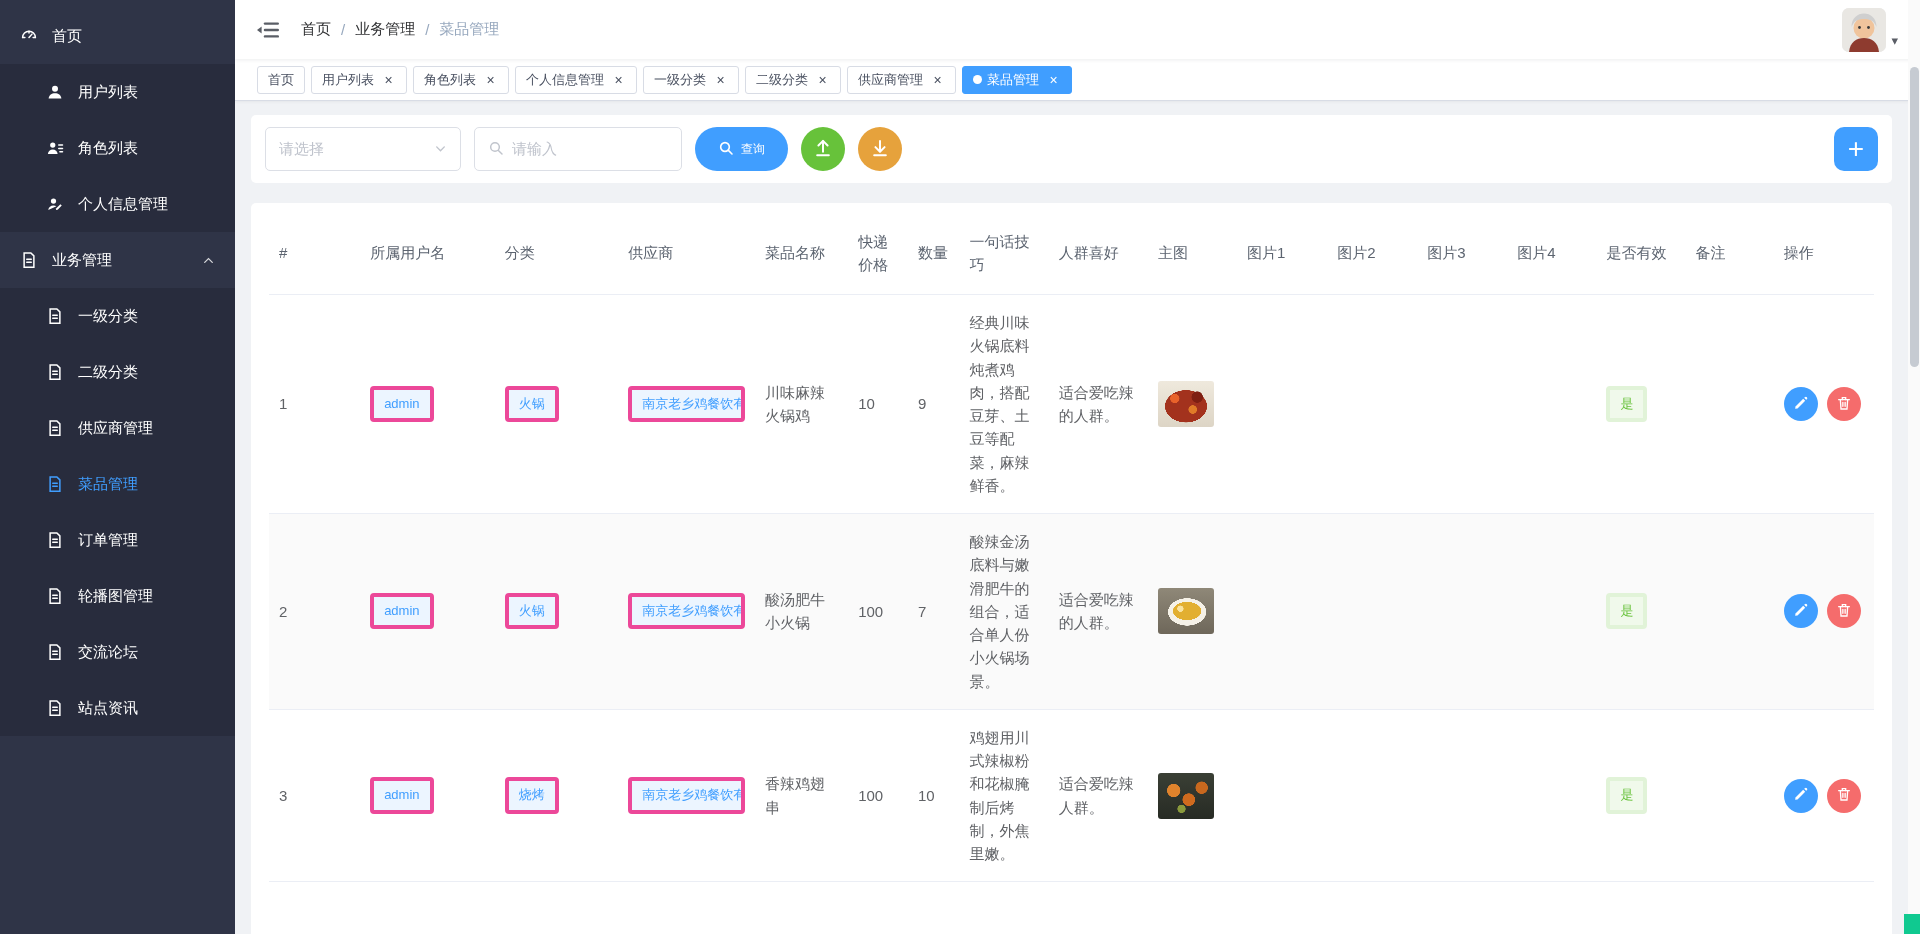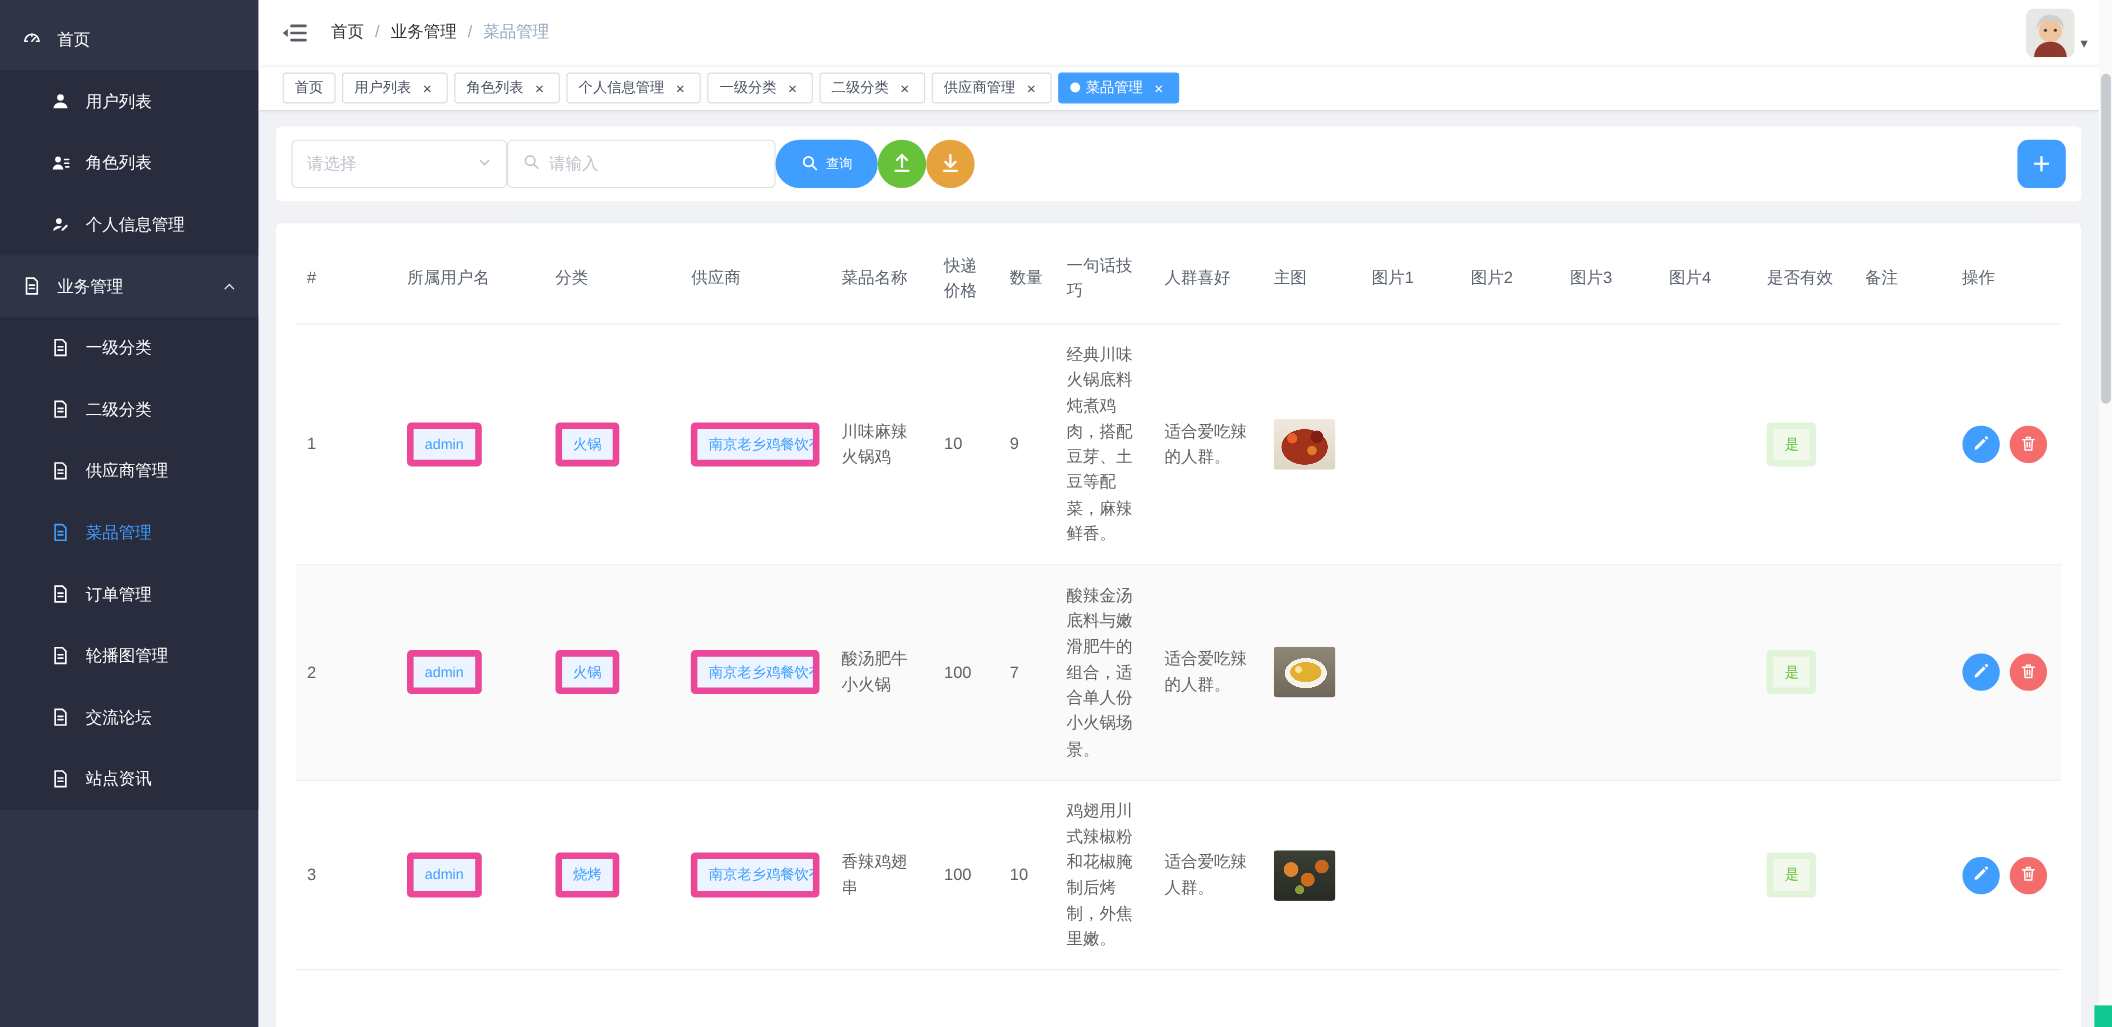"请选择" .toolbar { gap: none -> 13px }
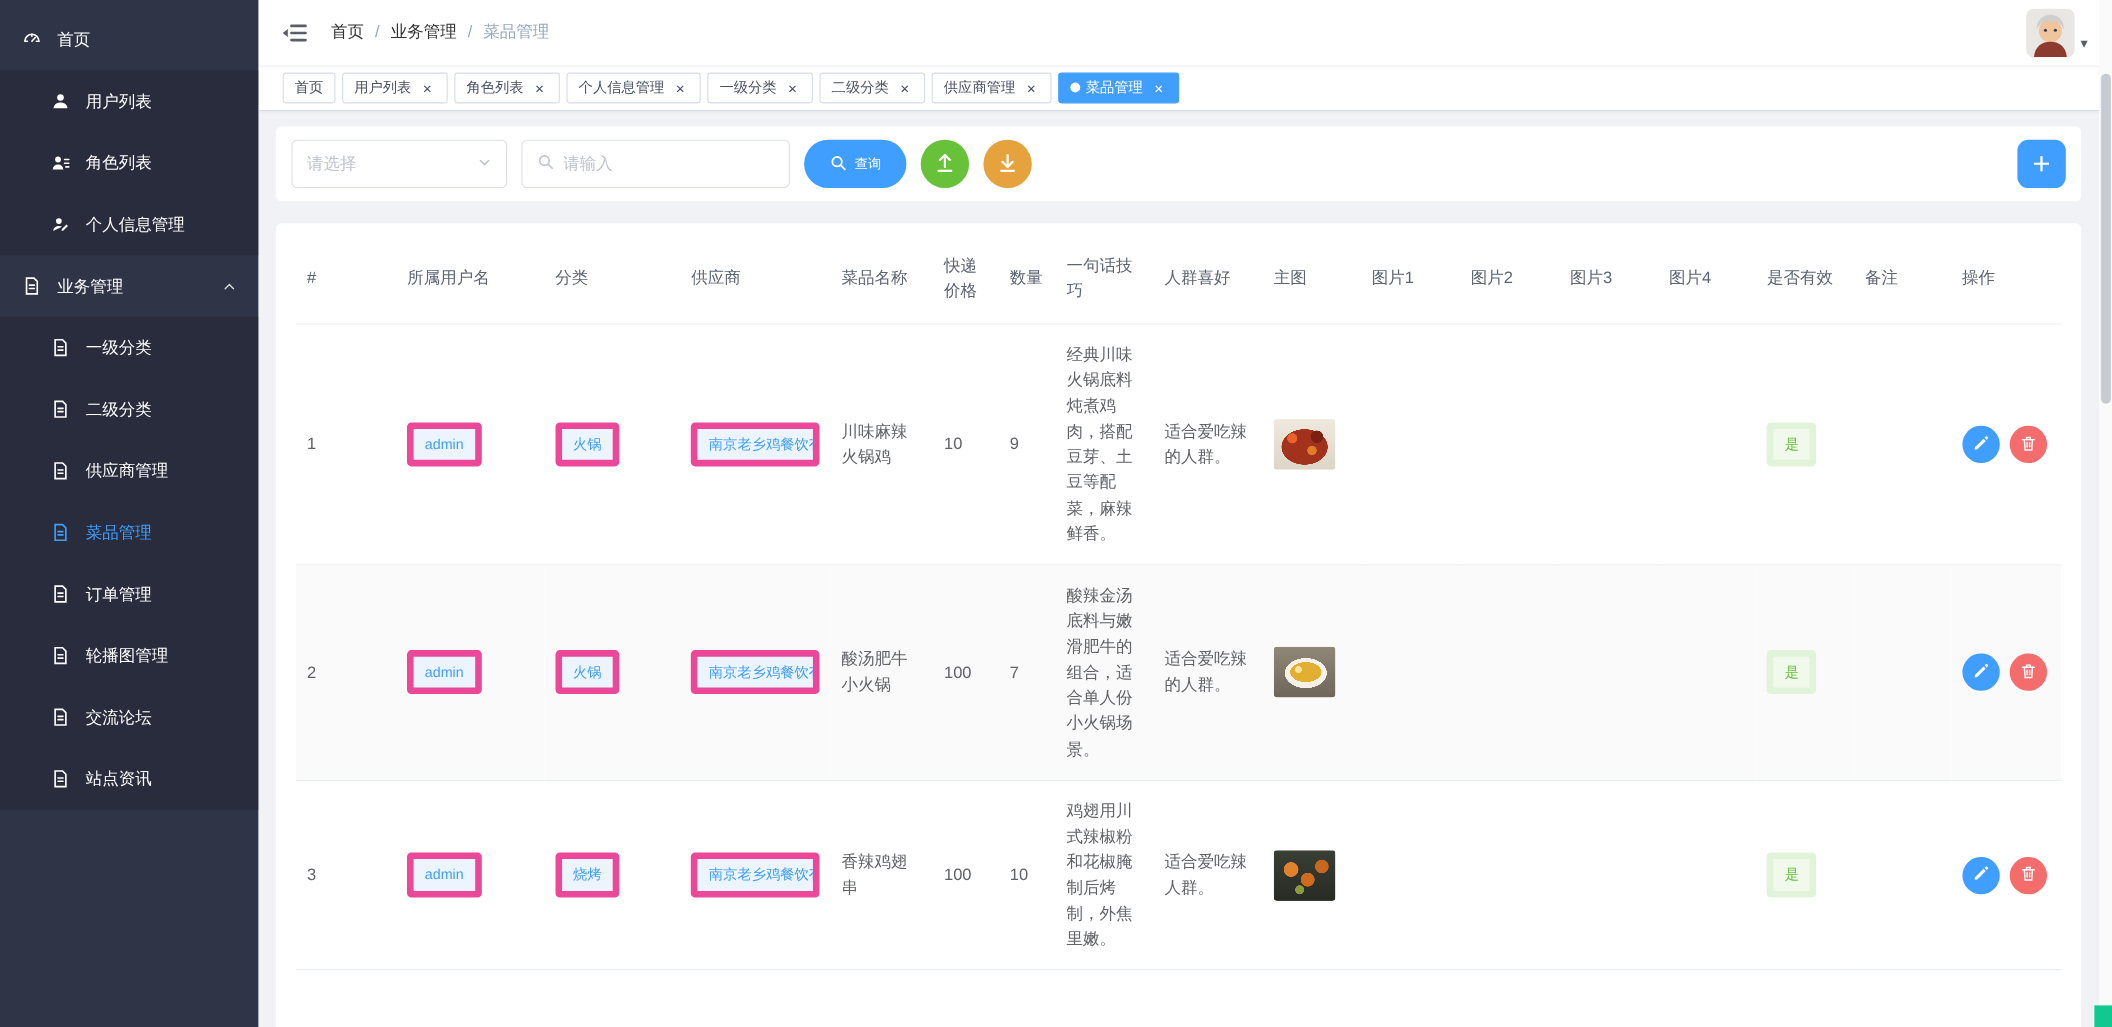"请输入" .inp { width: 244px -> 208px }
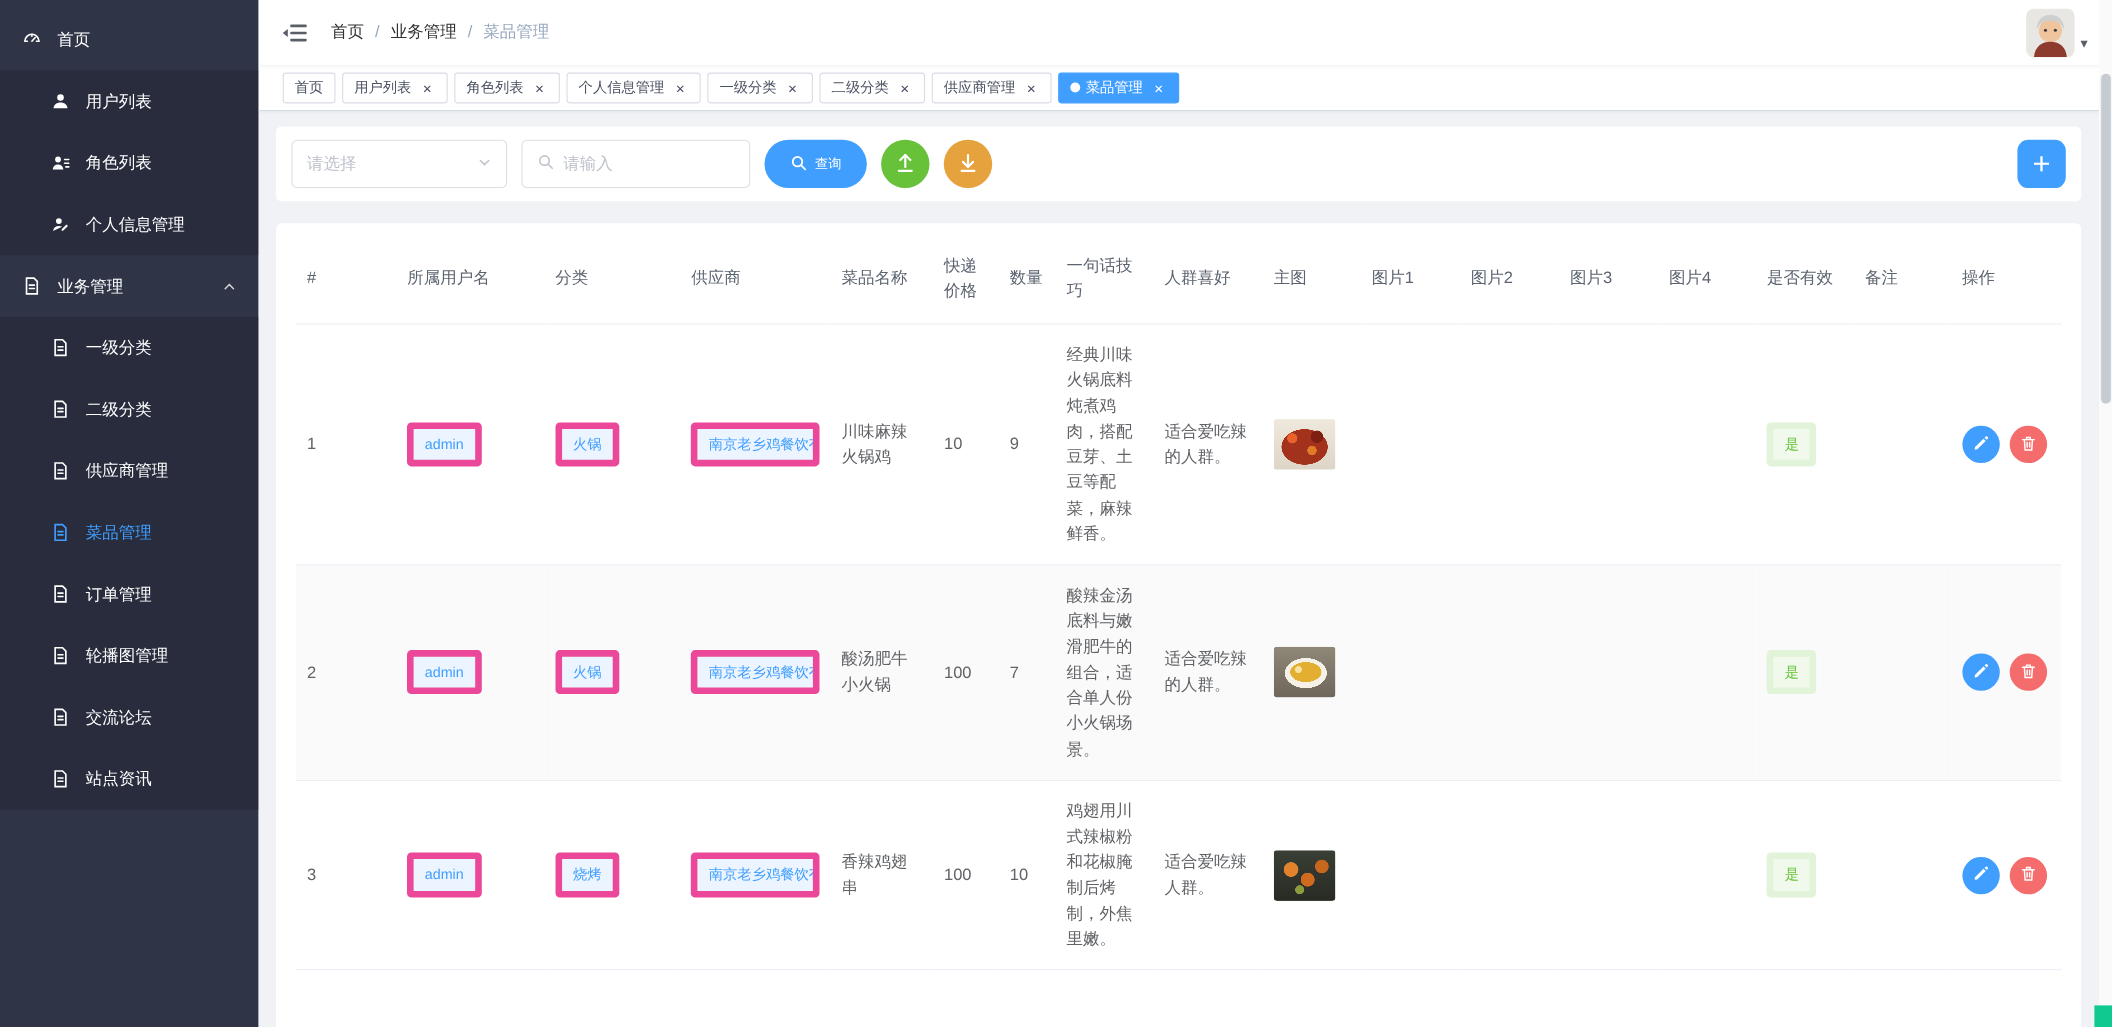"admin" .el-tag { border: 6px solid #ec4899 -> 4px solid #ec4899 }
